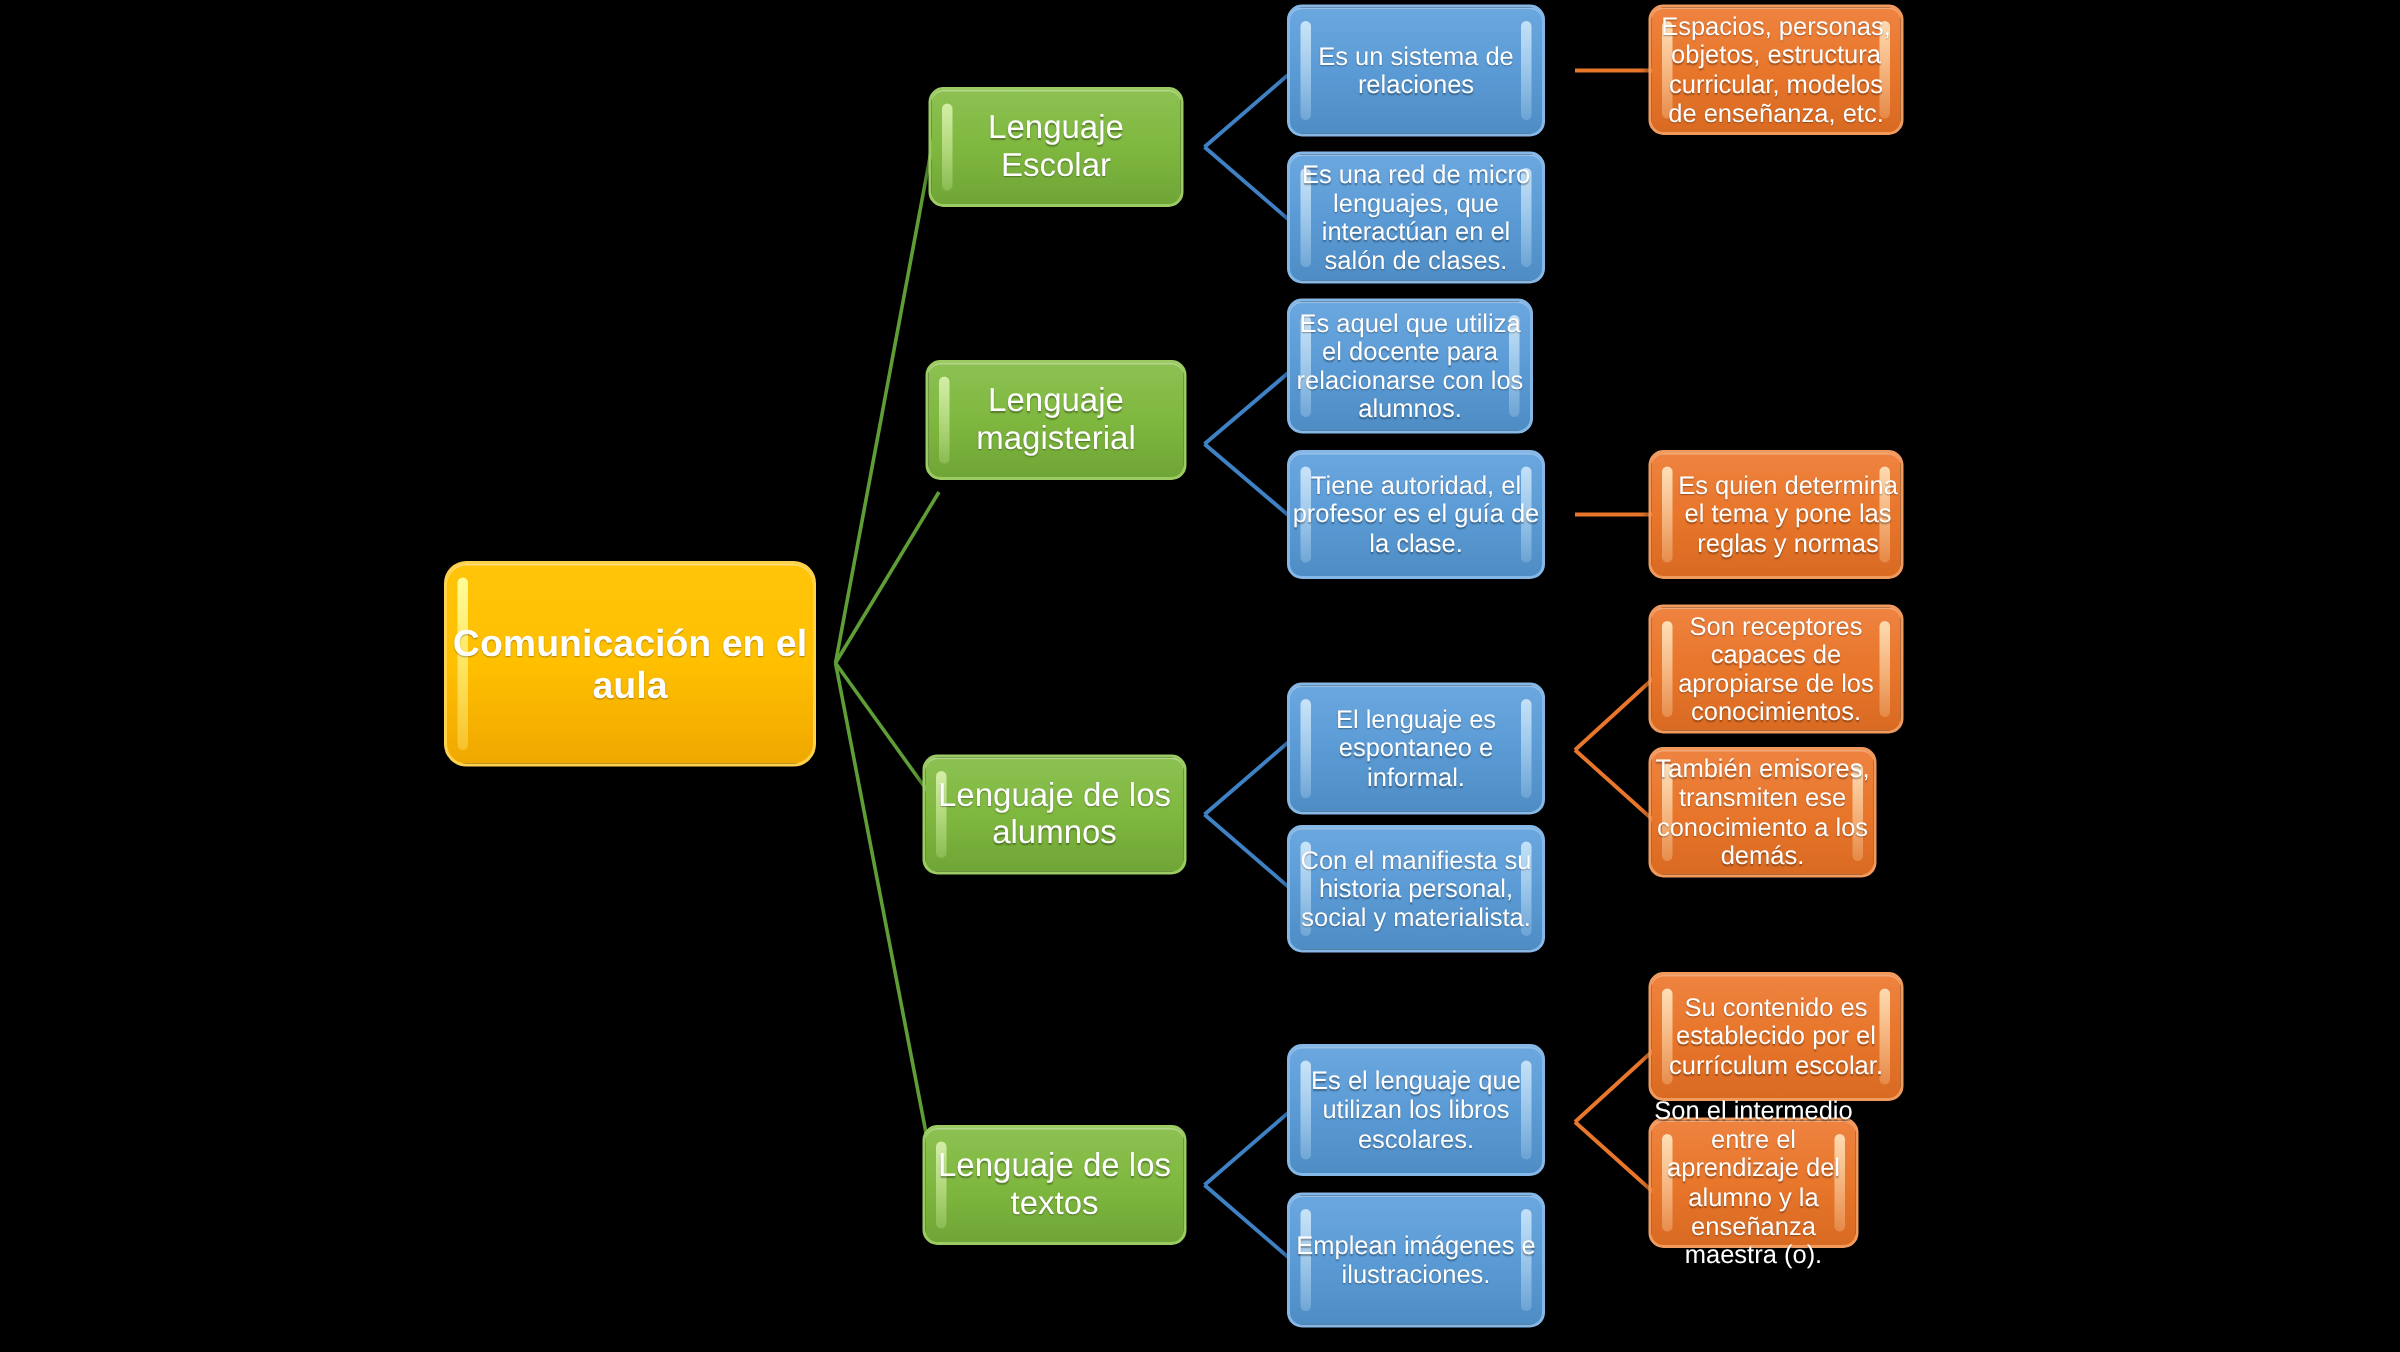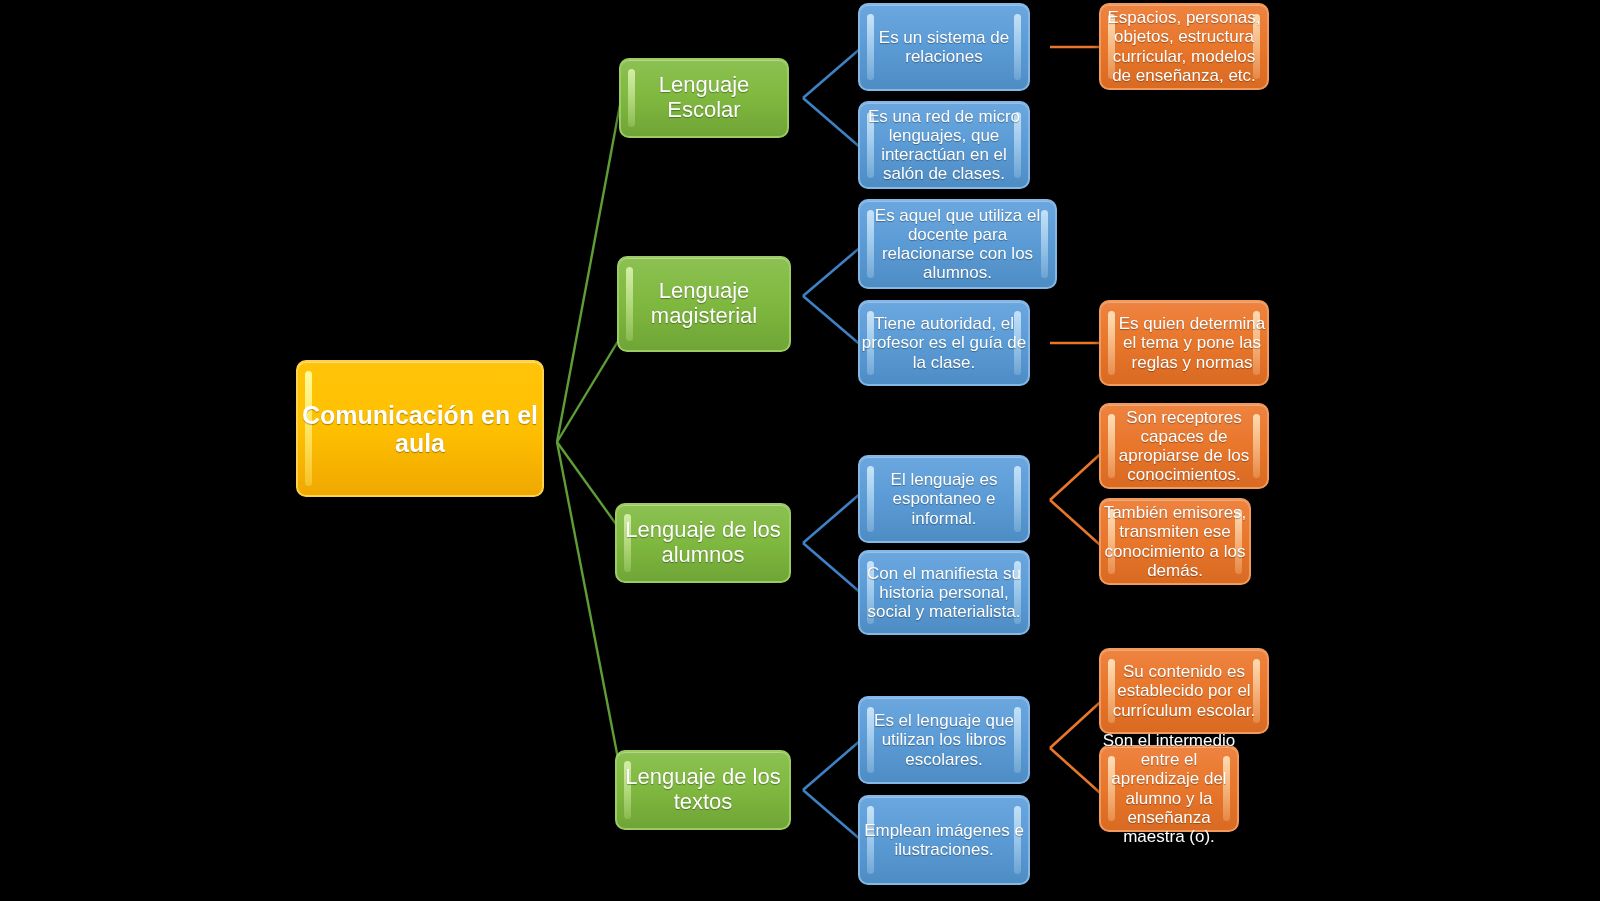"Es aquel que utiliza el" div.node { width: 199px -> 164px }
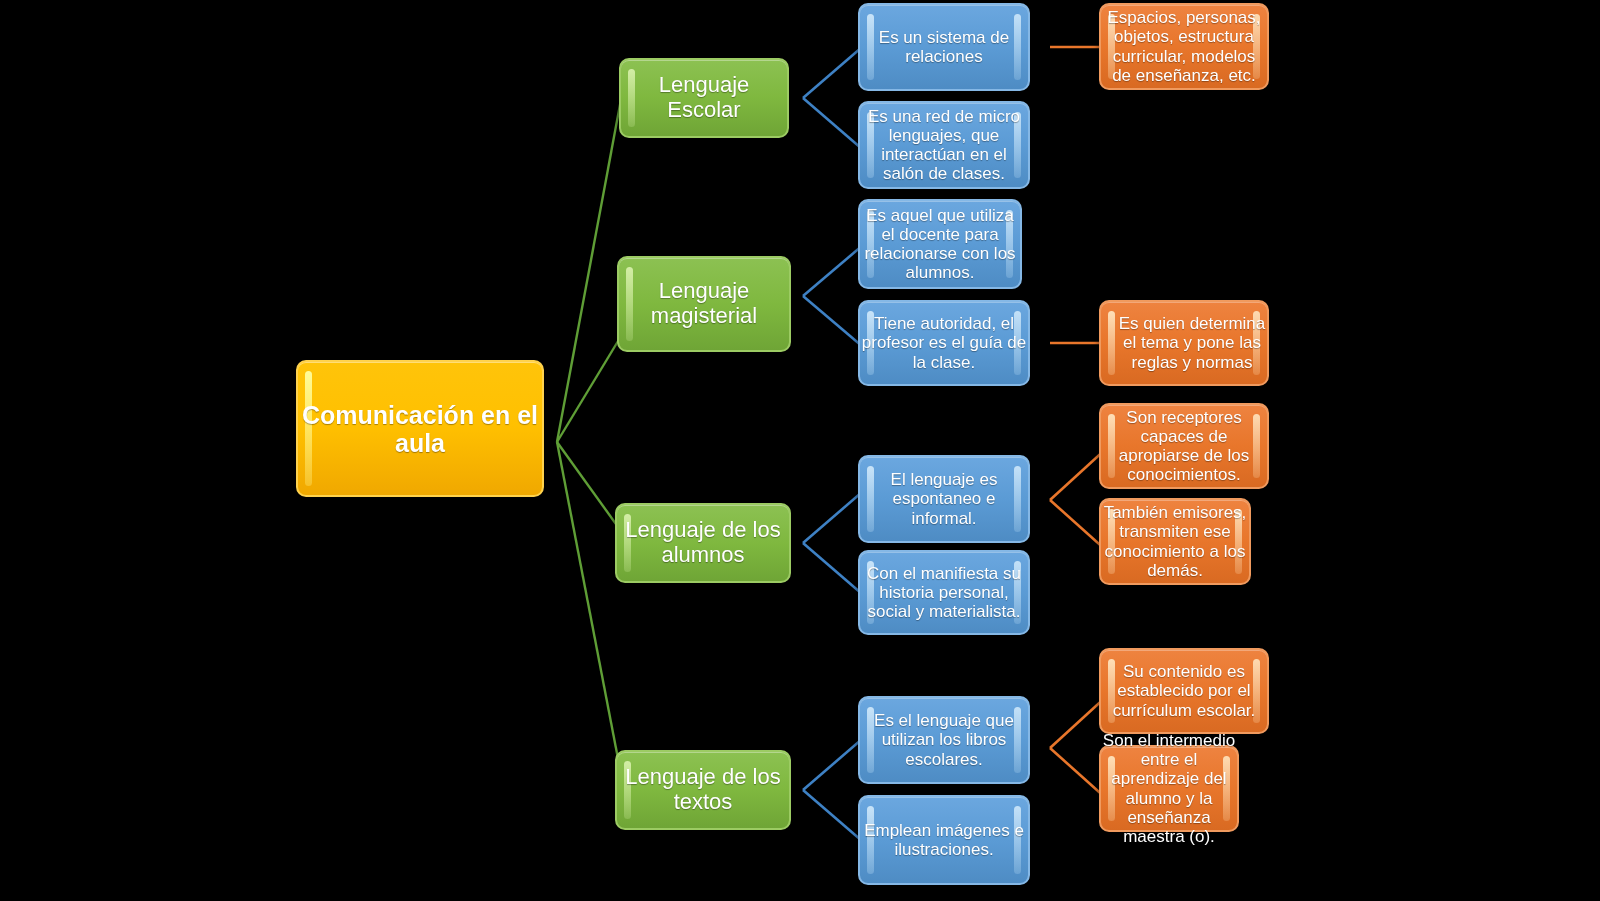"Lenguaje magisterial" div.node { height: 96px -> 80px; top: 256px -> 240px }
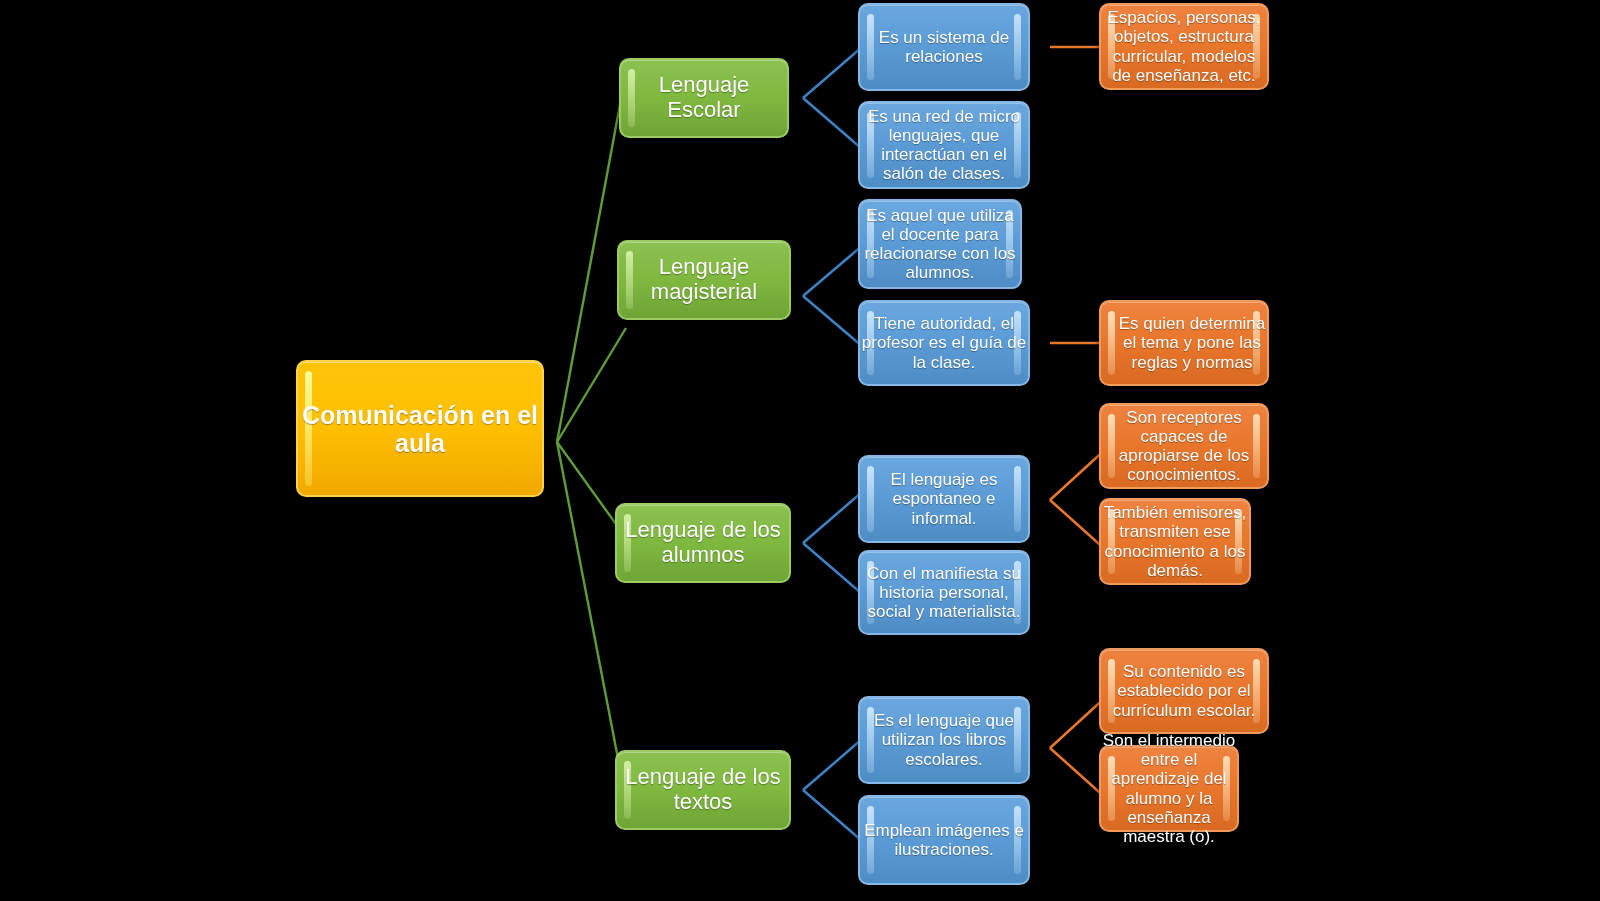"Comunicación en el aula" div.node { border-radius: none -> 15px; top: 360px -> 374px }
